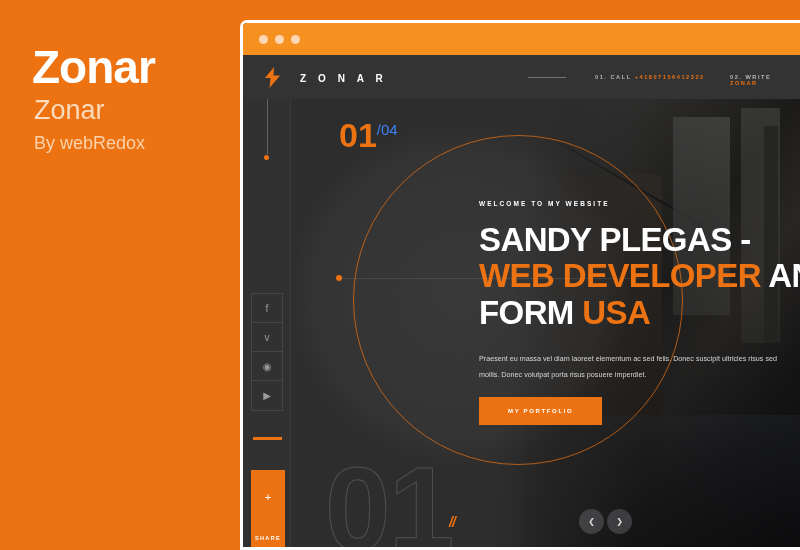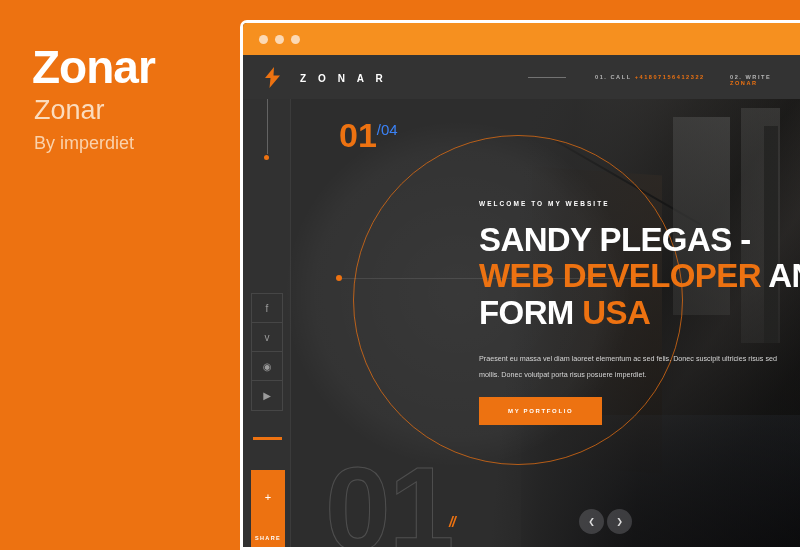"By imperdiet" div { text: imperdiet -> webRedox }
